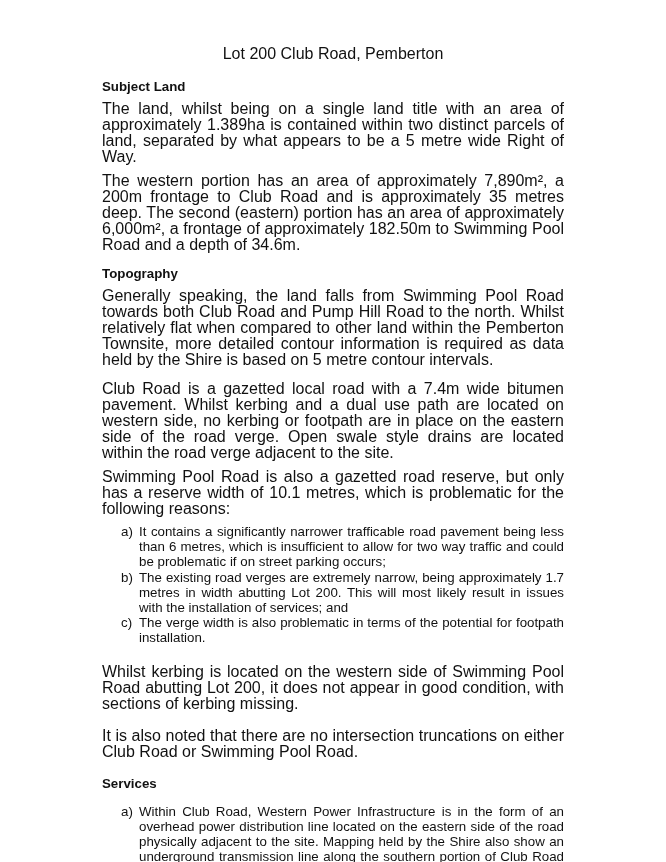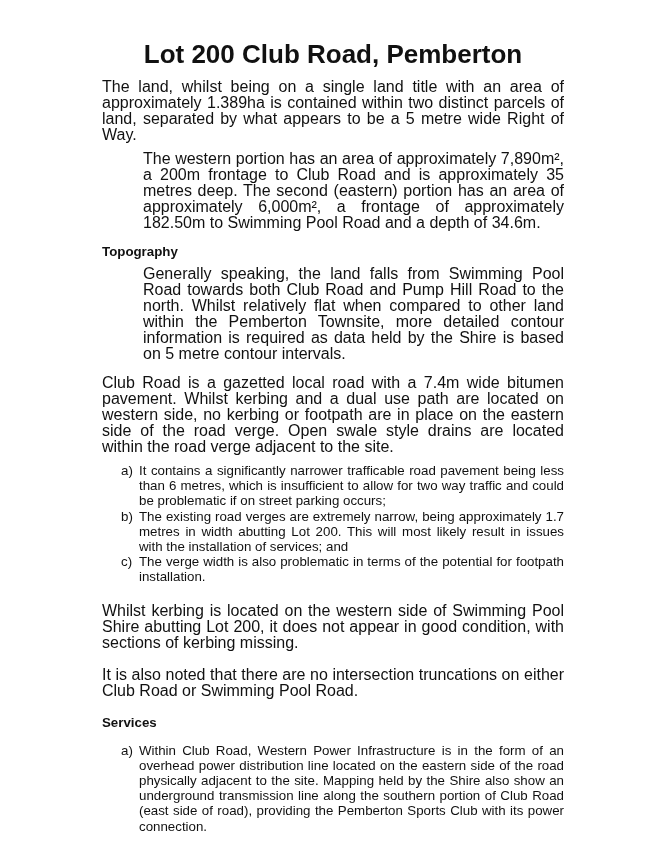"Lot 200 Club Road, Pemberton" h1 { font-size: 26px -> 16px; font-weight: bold -> normal }
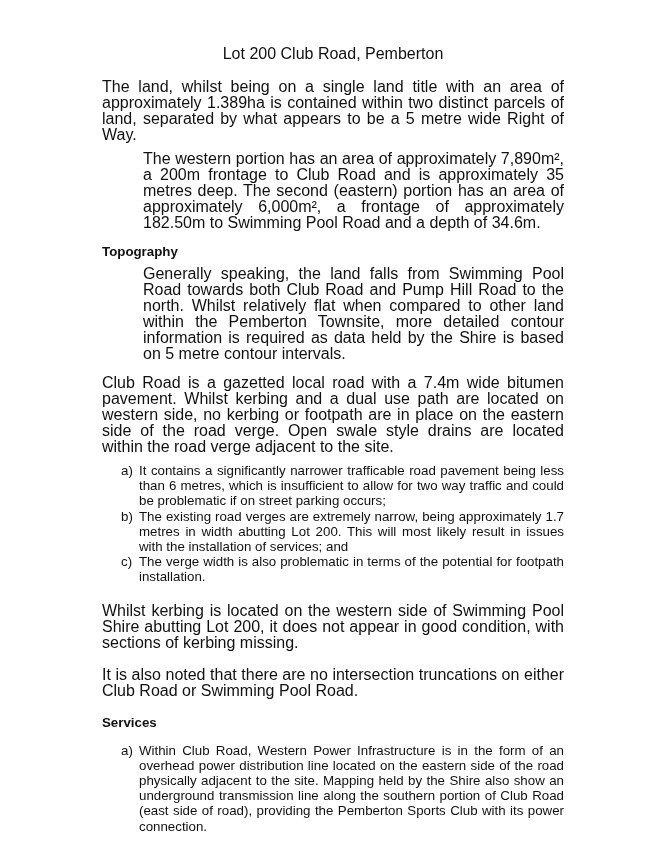"Subject Land" h2 { html: none -> <h2>Subject Land</h2> }
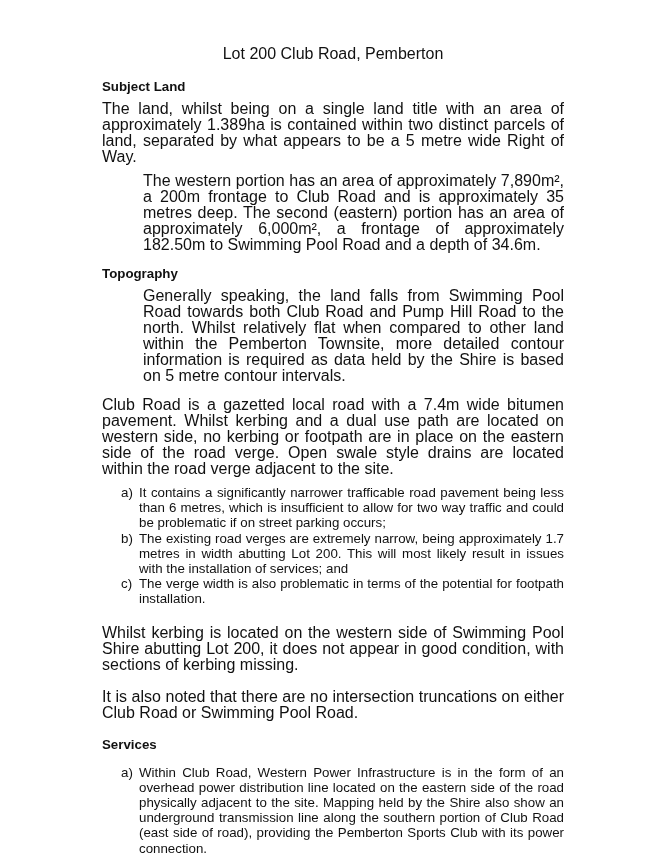"The western portion has an" .gap-after { margin-left: 41px -> none }
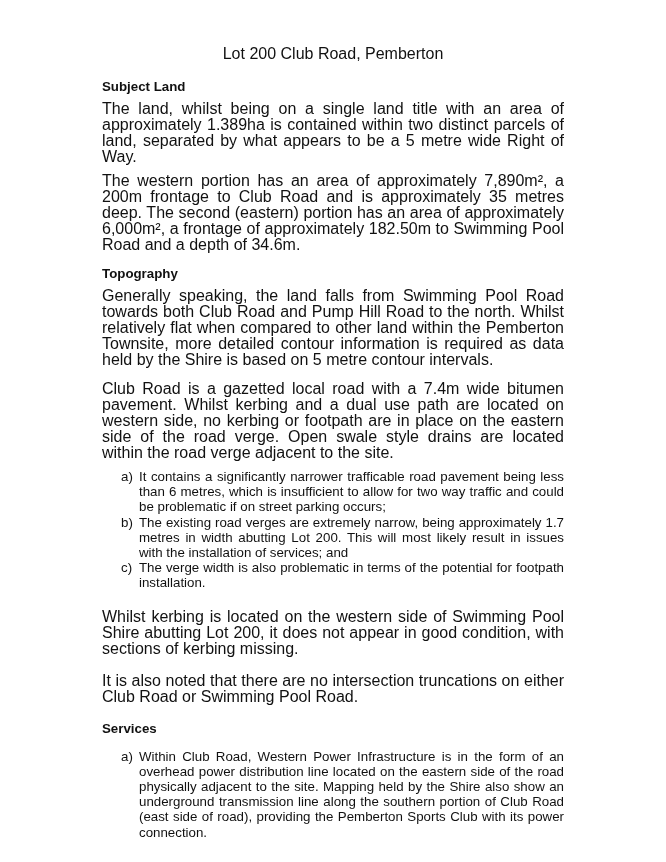"Swimming Pool Road is also" p { html: none -> <p>Swimming Pool Road is also a gazetted road reserve, but only has a reserve width of 10.1 metres, which is problematic for the following reasons:</p> }
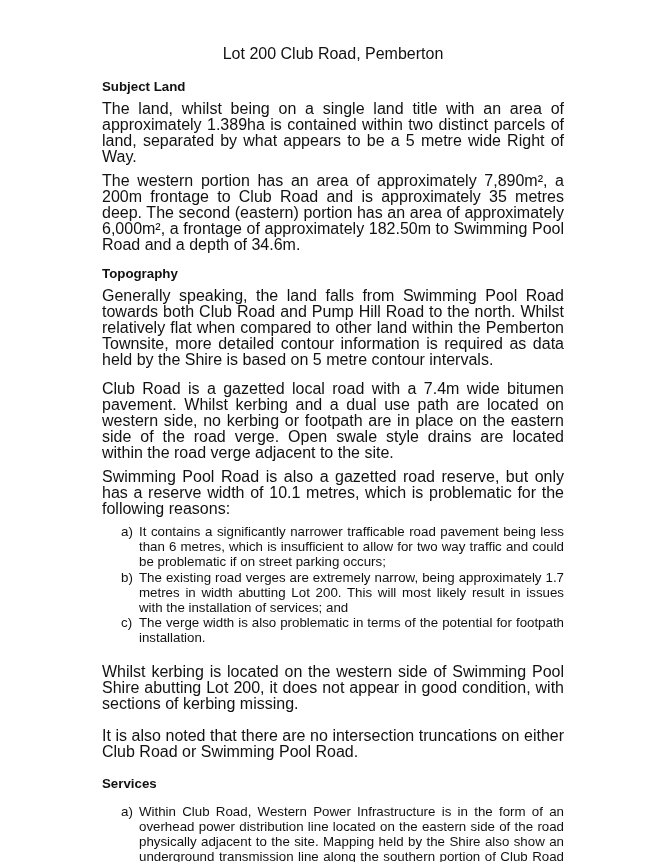"Whilst kerbing is located on" p.bigger-gap { text: Shire -> Road }
